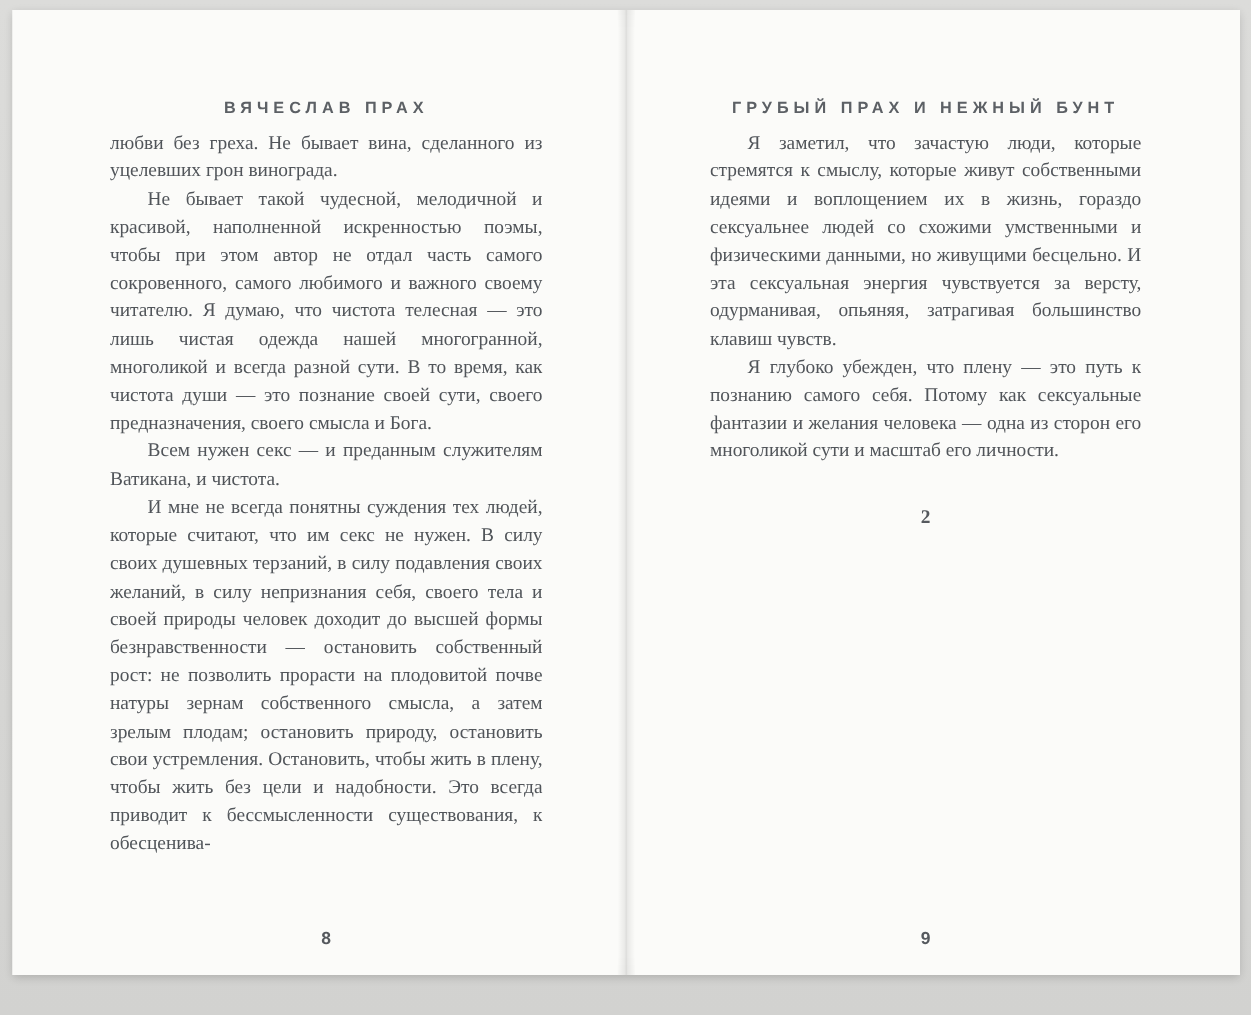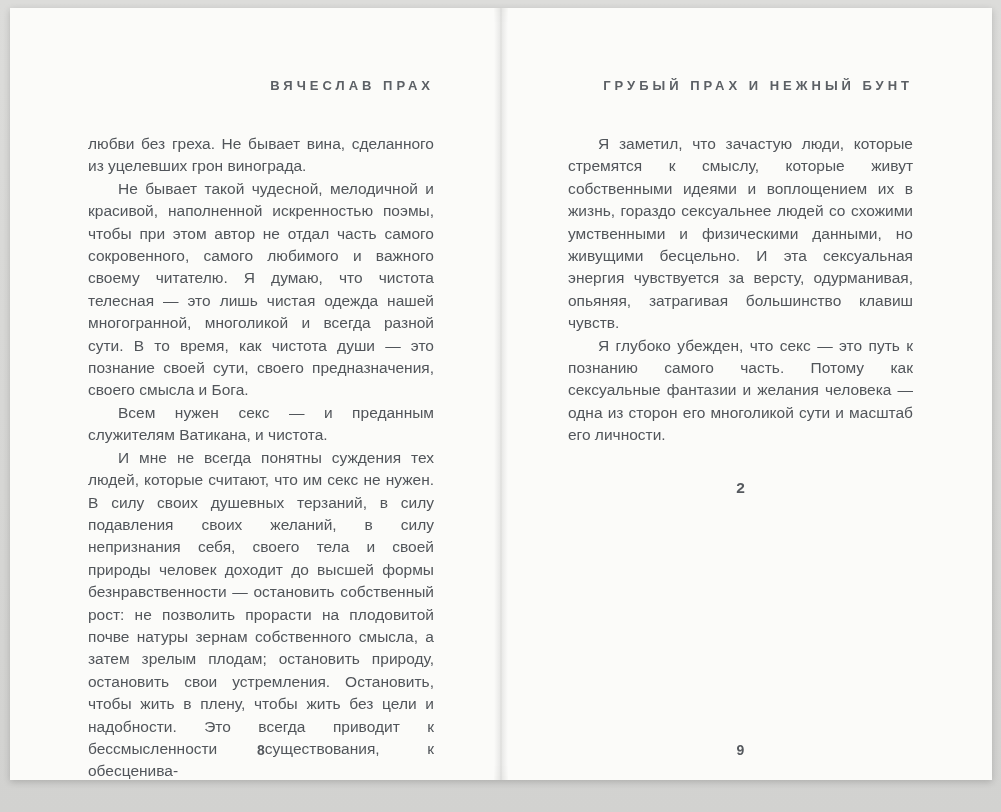"ВЯЧЕСЛАВ ПРАХ" .running-head { text-align: right -> center }
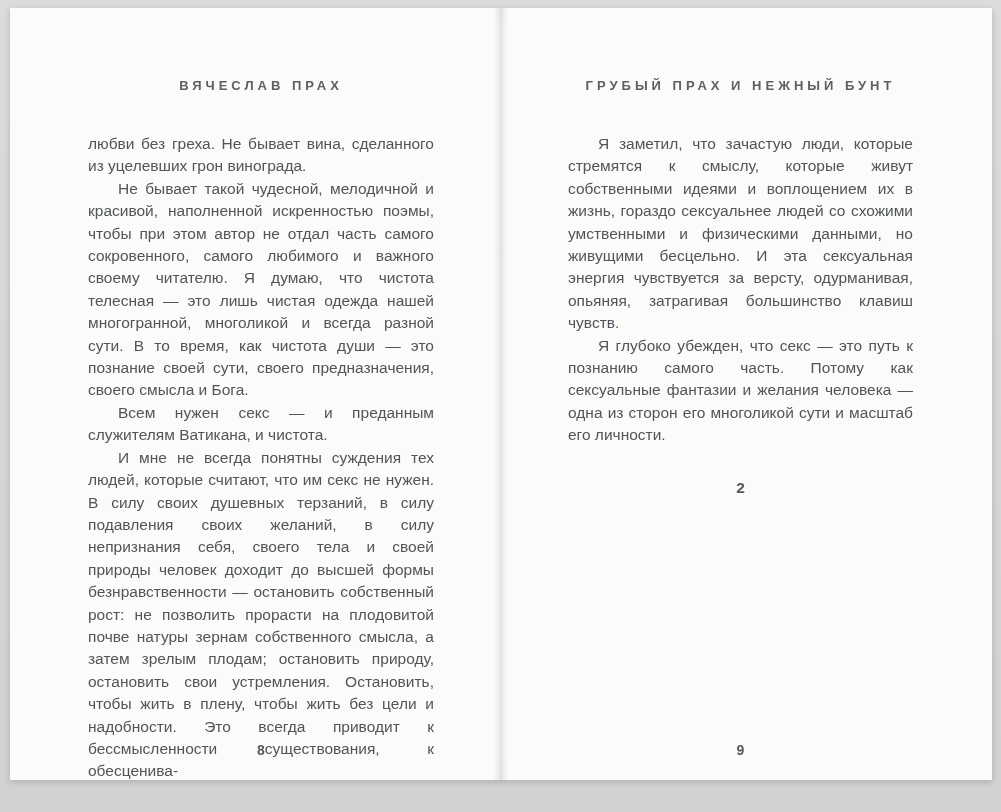"любви без греха. Не бывает" .body-text { font-family: none -> Liberation Serif, serif; margin-top: 40px -> 11px }
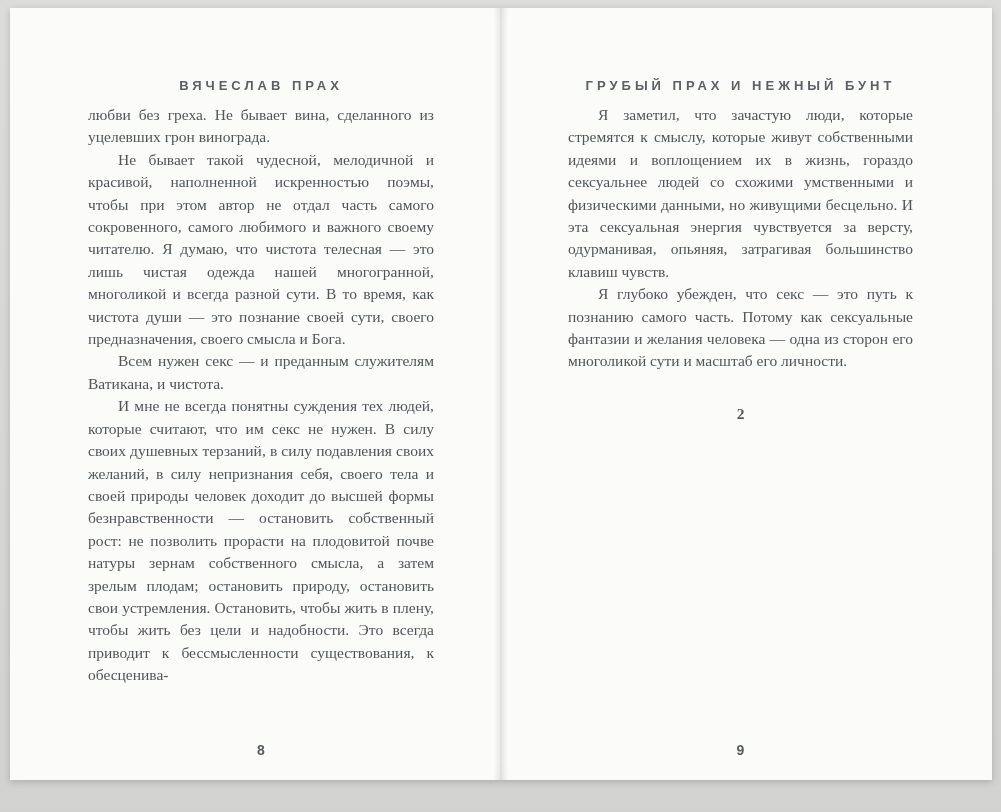"Я глубоко убежден, что секс" p.para { text: секс — это путь к познанию самого часть -> плену — это путь к познанию самого себя }
